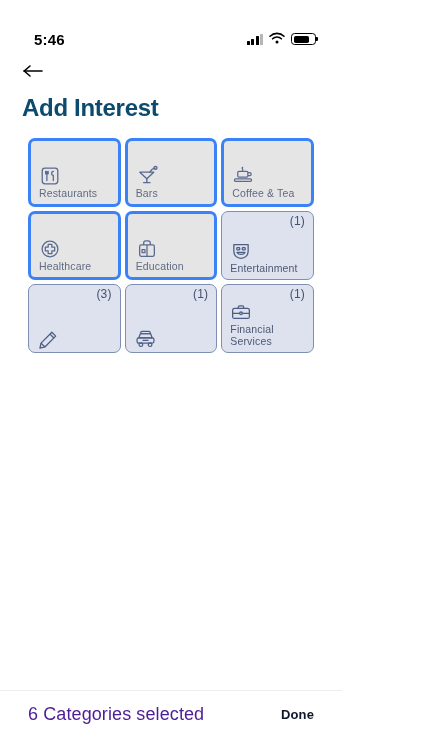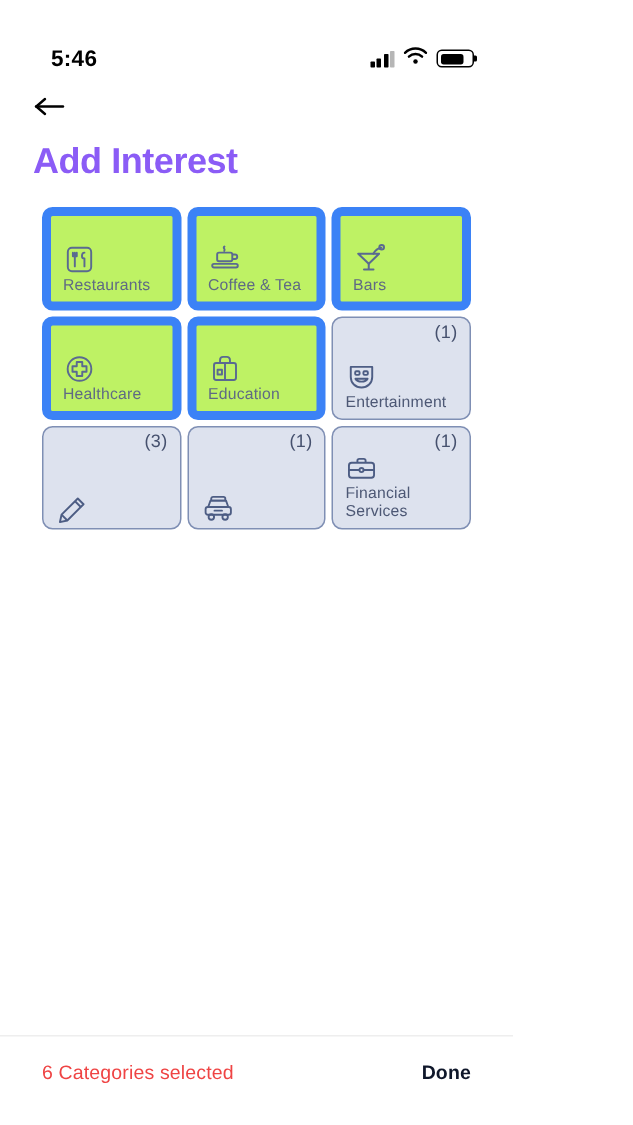"Add Interest" .page-title { color: #8b5cf6 -> #0c4a6e }
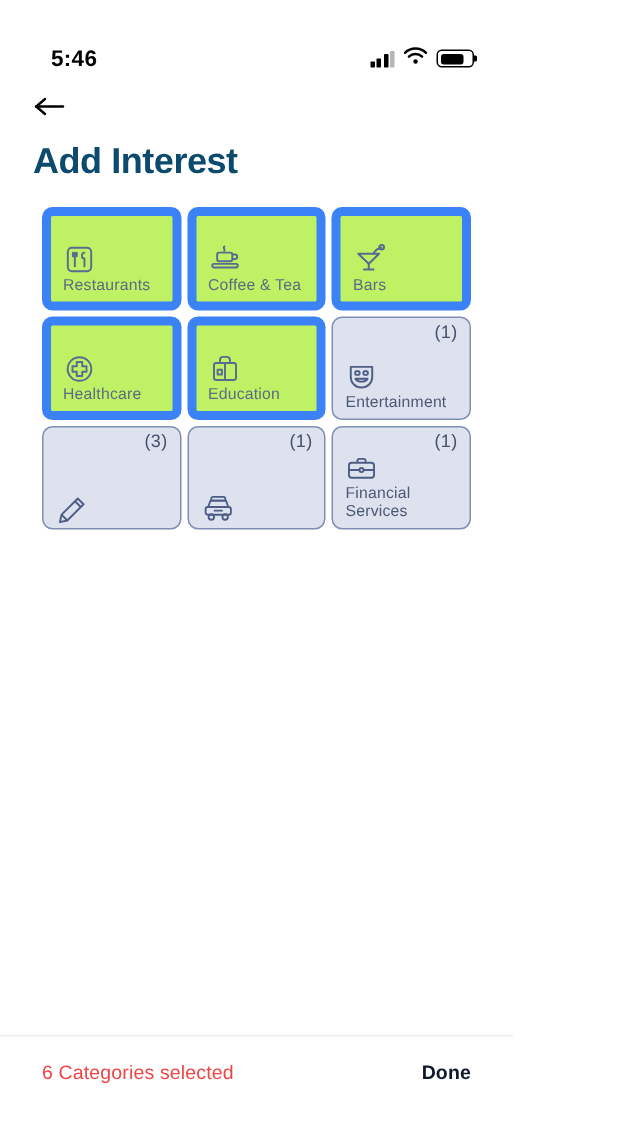"Restaurants" .card { background: #bef264 -> #e5e5e5; border: 6px solid #3b82f6 -> 3px solid #3b82f6 }
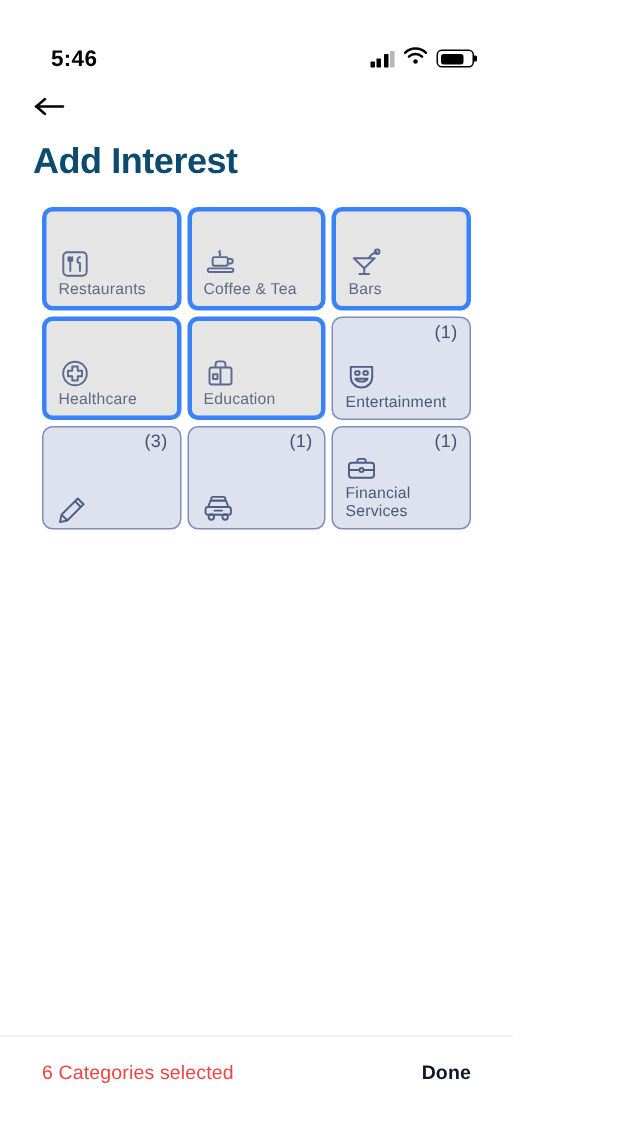"Coffee & Tea" div.card { order: before "Bars" -> after "Bars" }
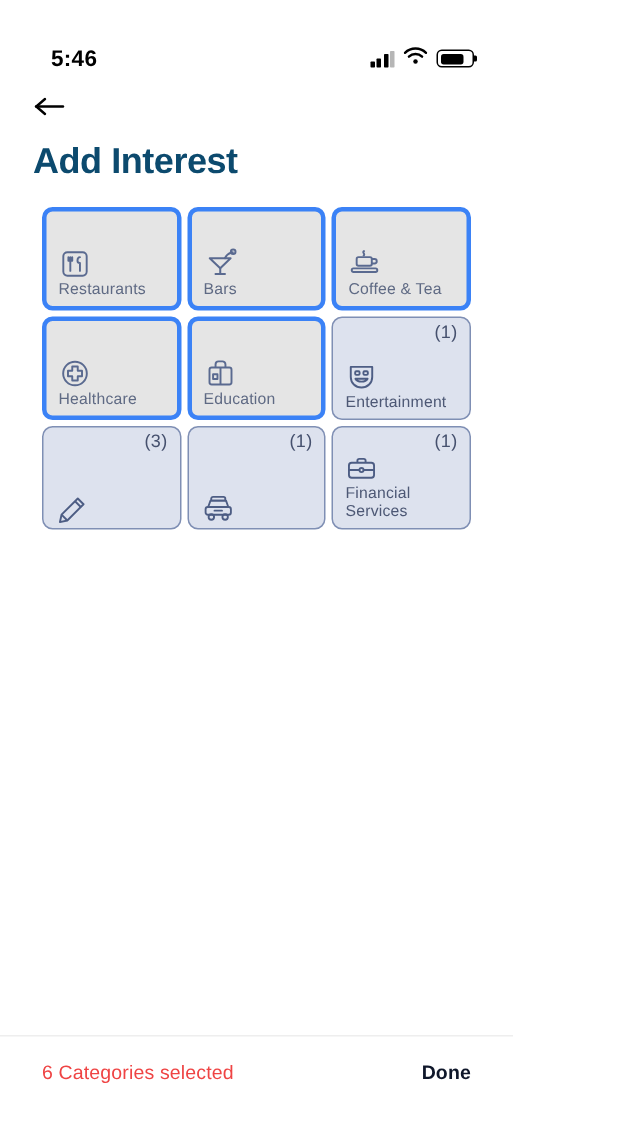"6 Categories selected" .selected-count { color: #ef4444 -> #4c1d95; font-size: 13px -> 18px }
